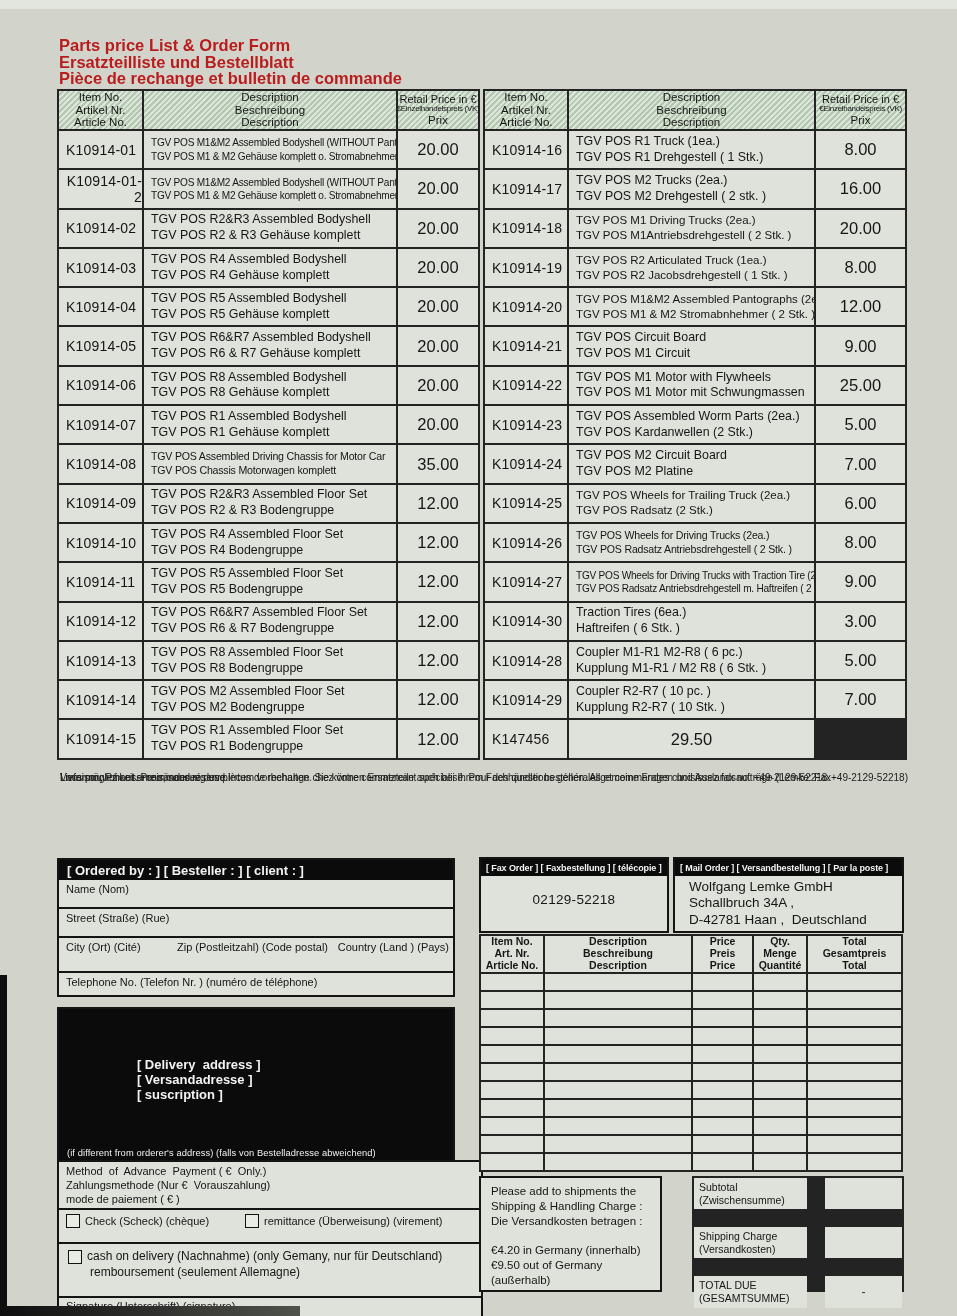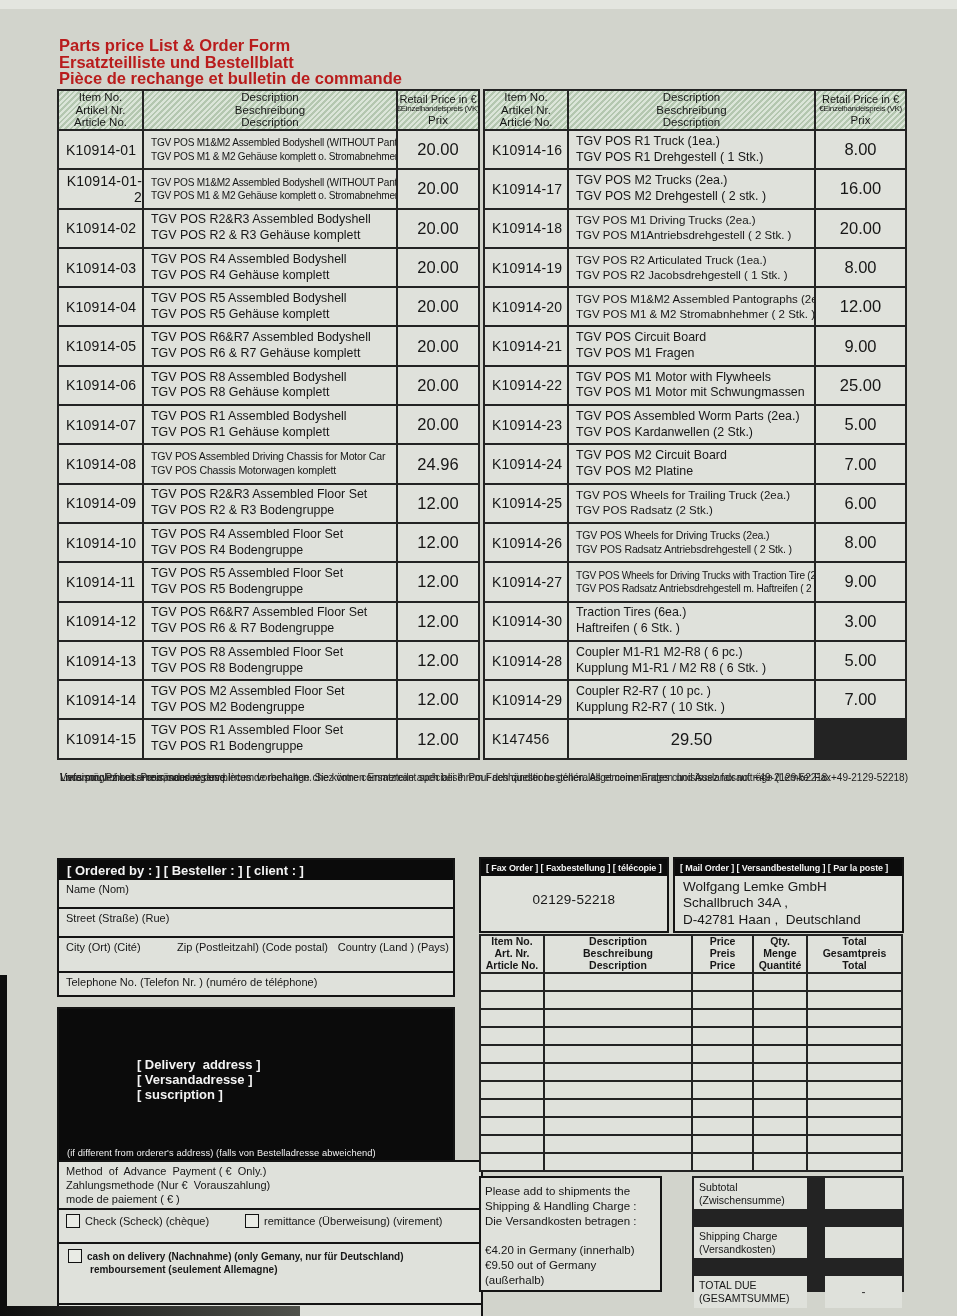"TGV POS M1 Fragen" div.dde { text: Fragen -> Circuit }
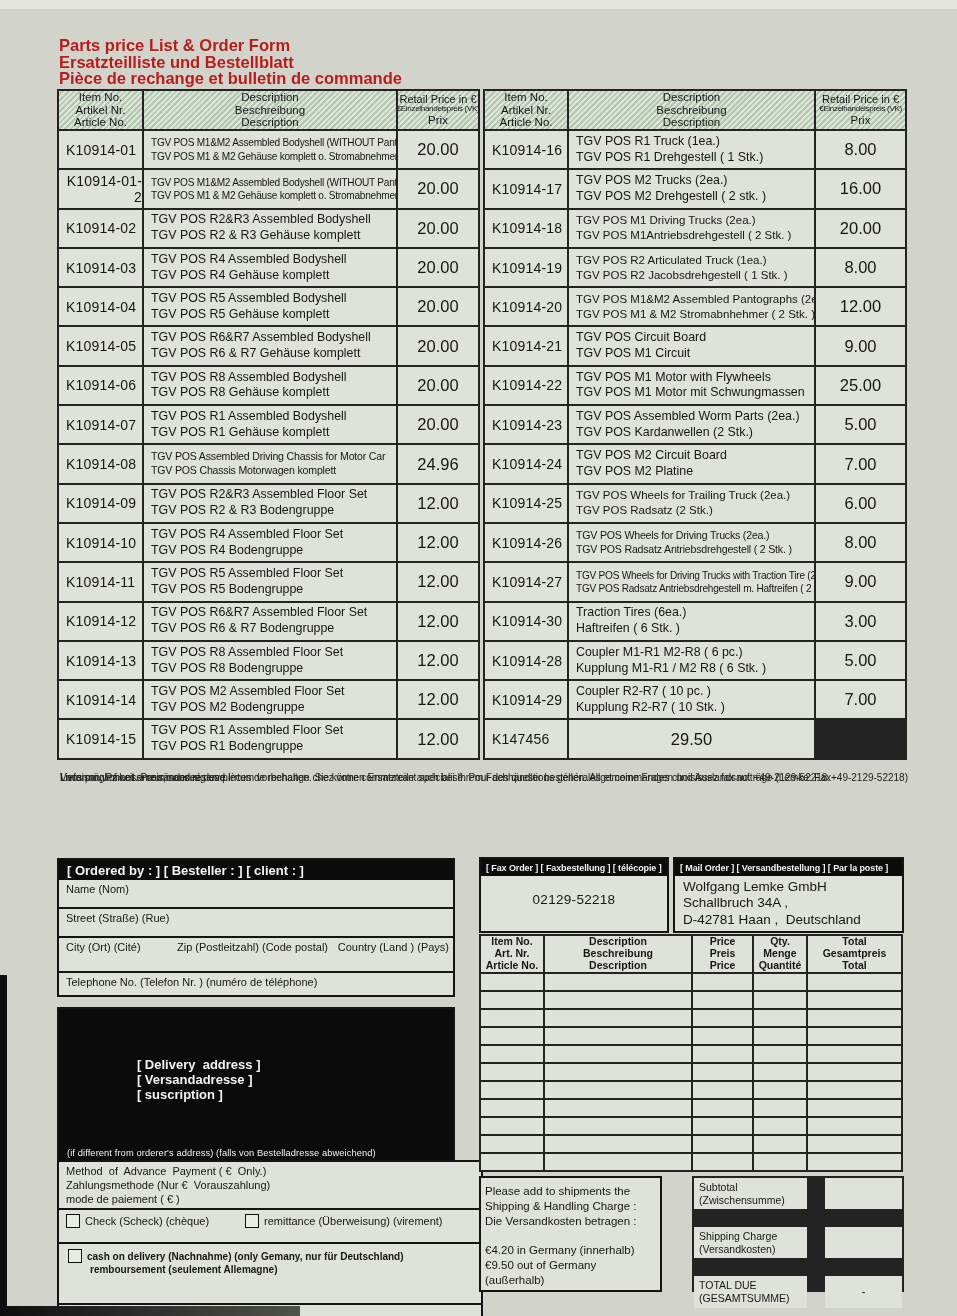"24.96" div.pcell { text: 24.96 -> 35.00 }
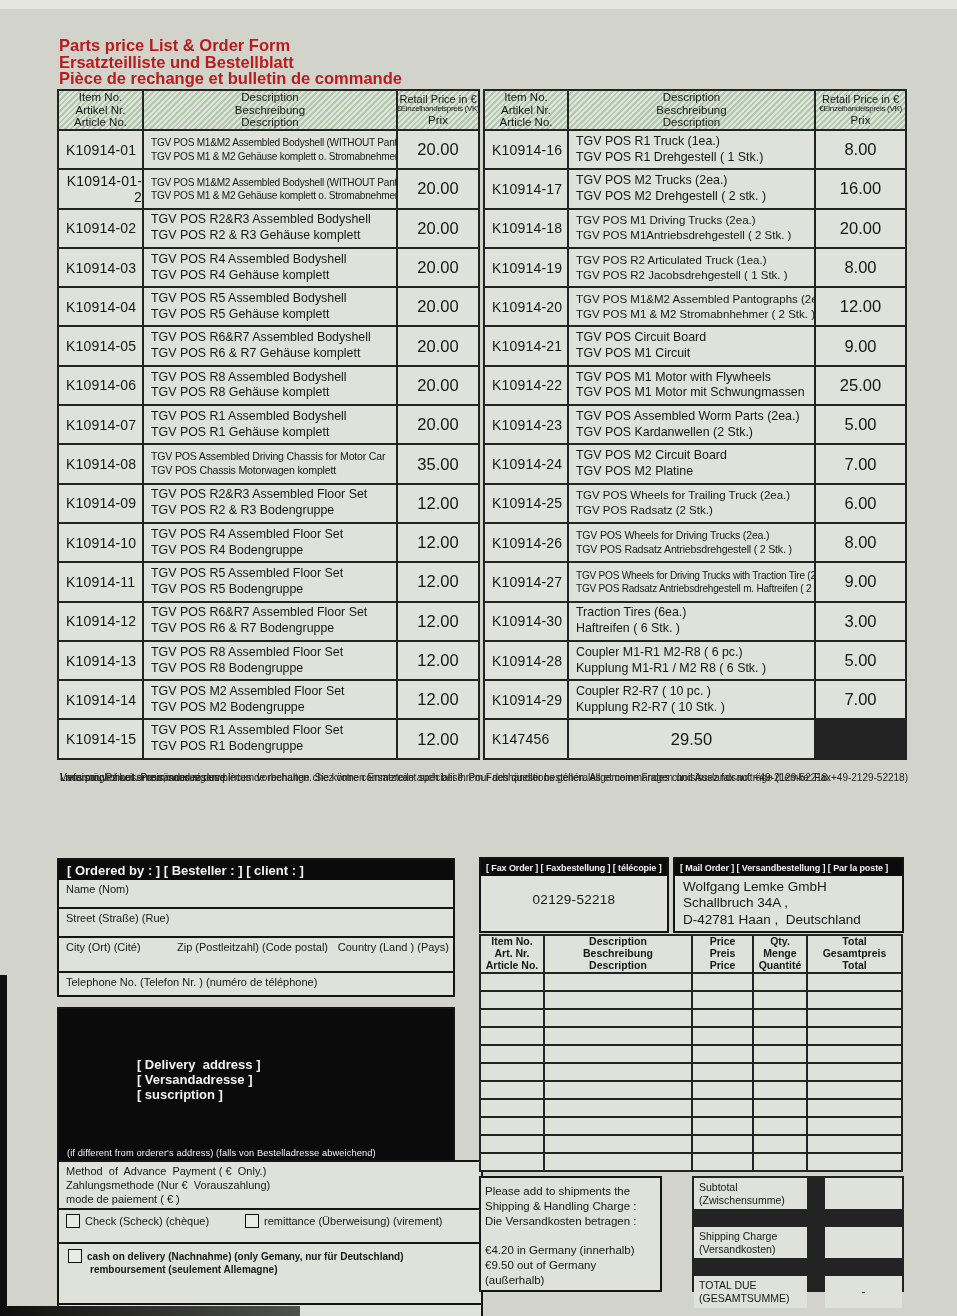"Wolfgang Lemke GmbH" .mail-addr { padding: 3px 8px -> 3px 14px }
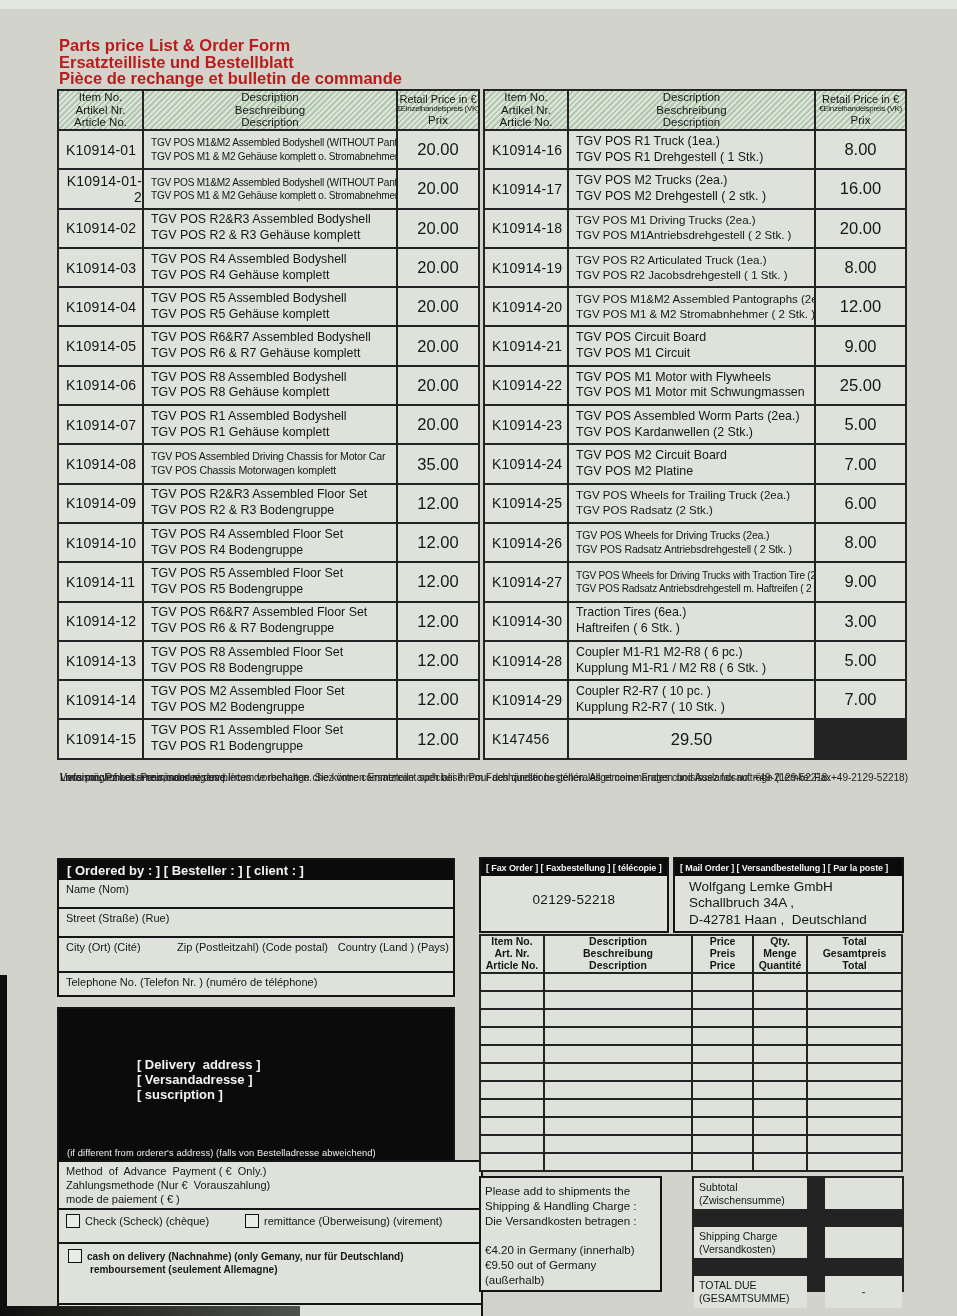"Please add to shipments the" .shipnote { padding: 6px 4px -> 6px 10px }
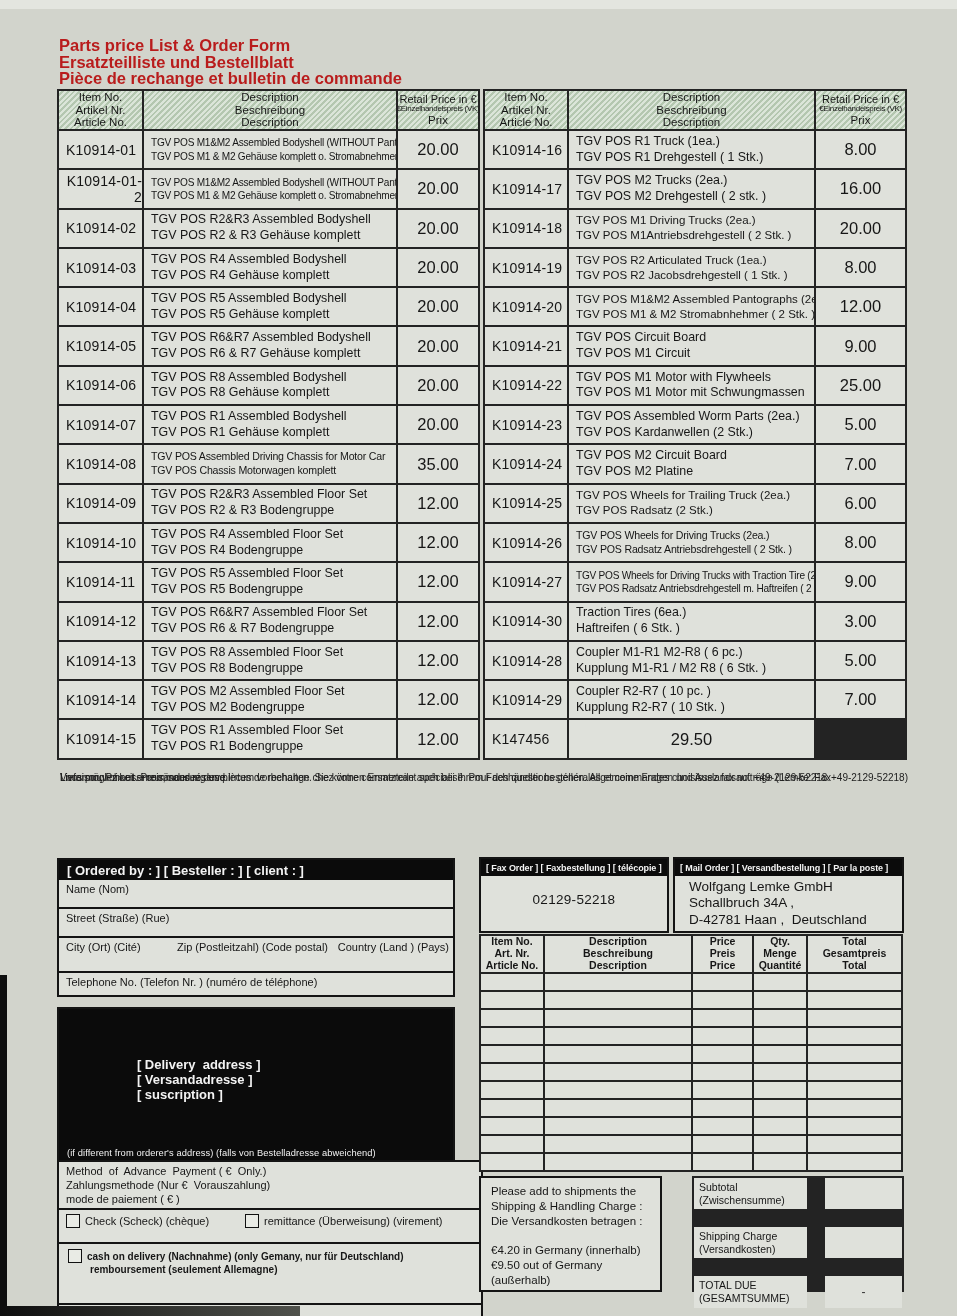"cash on delivery (Nachnahme) (only" .pay-cod { font-size: 10px -> 12px; font-weight: bold -> none; padding: 5px 7px 20px 9px -> 5px 7px 13px 9px }
